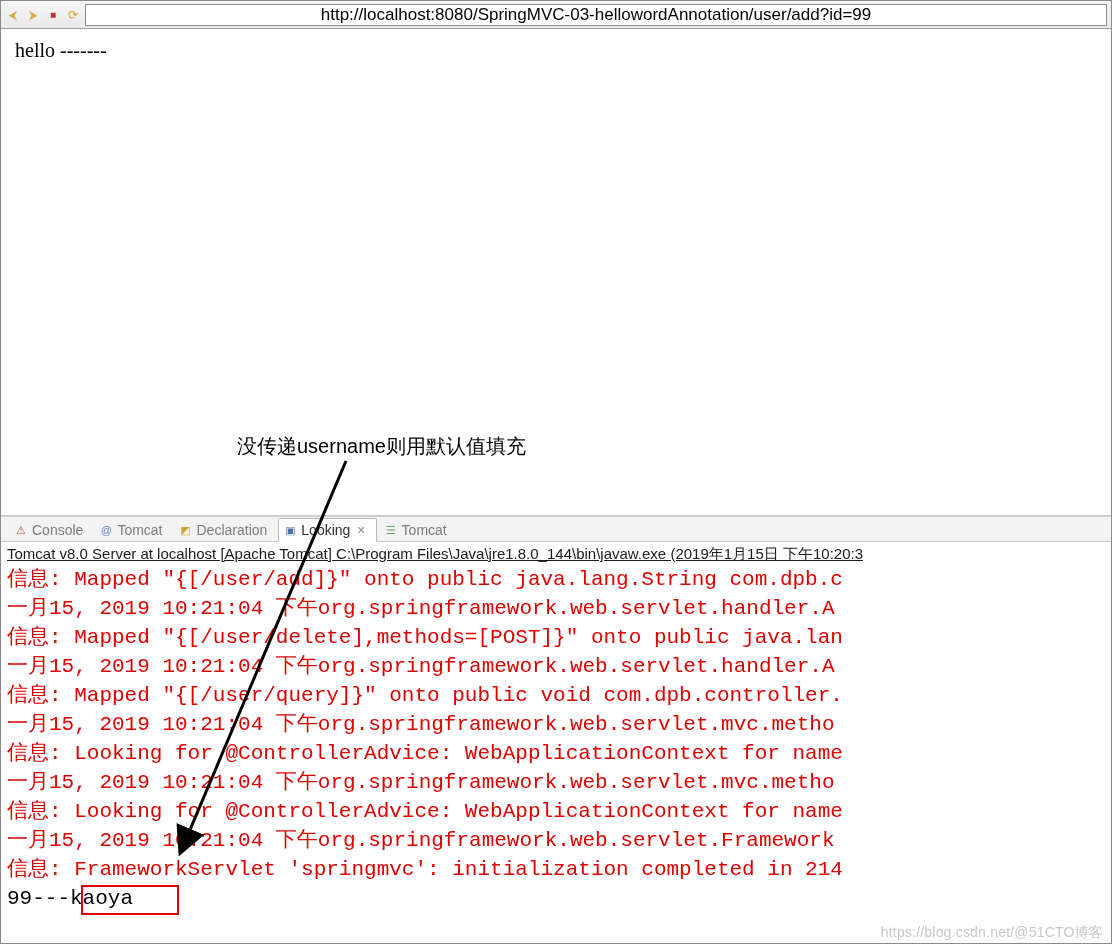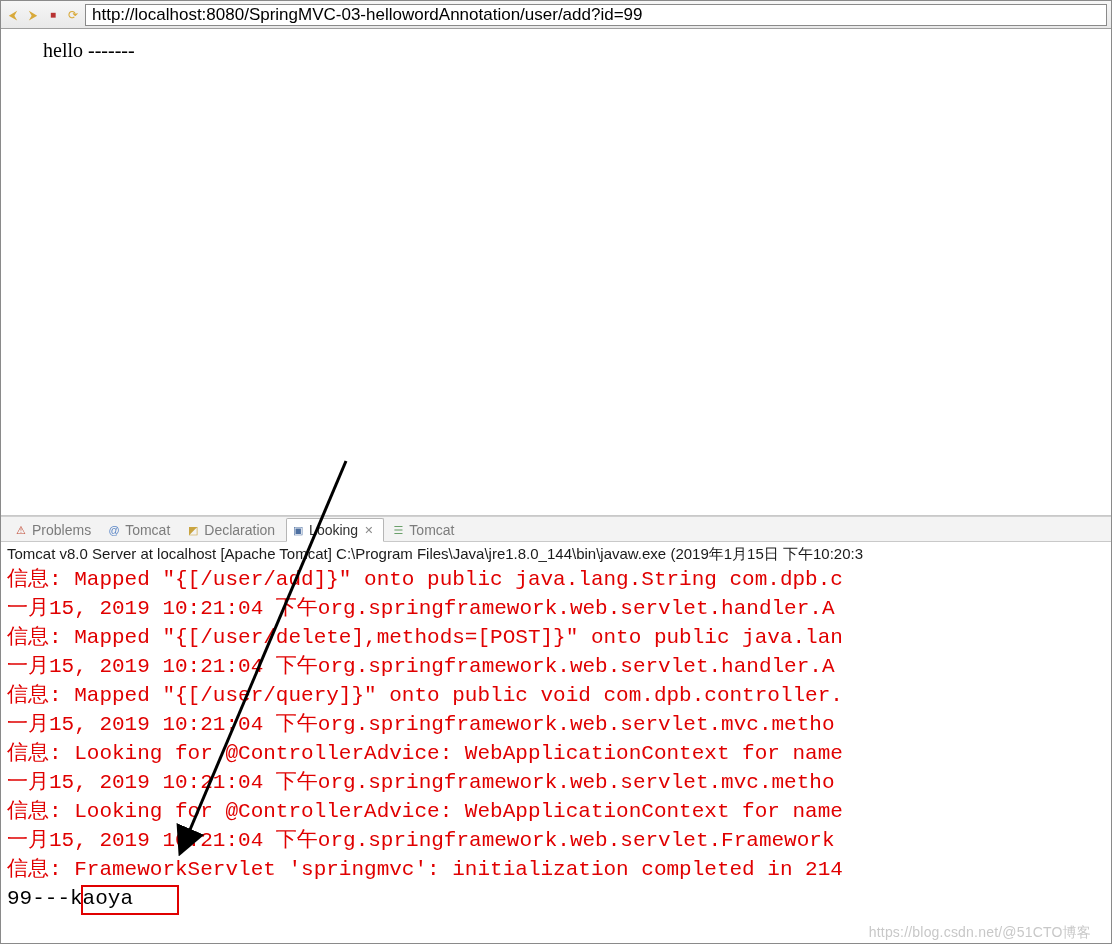"http://localhost:8080/SpringMVC-03-hello" .url-bar { text-align: none -> center }
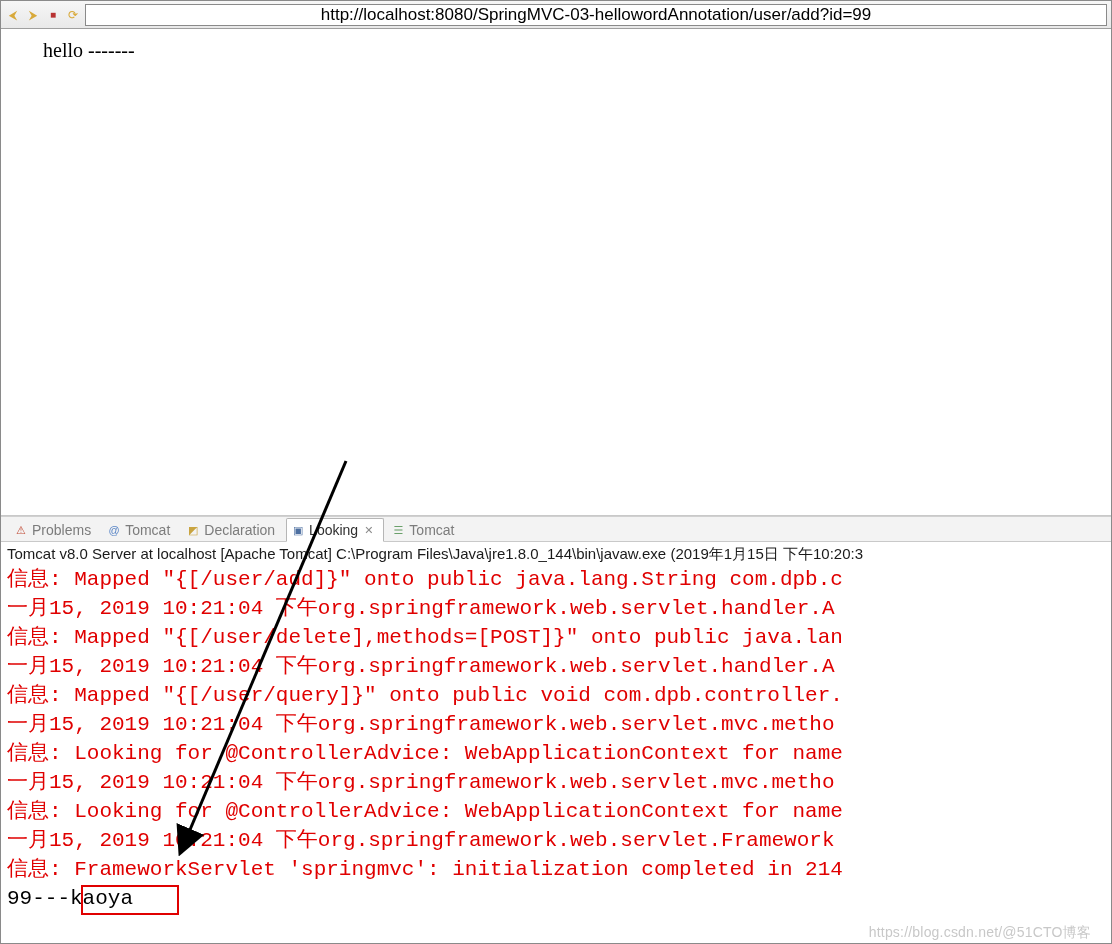"hello -------" .page-text { margin-left: 28px -> none }
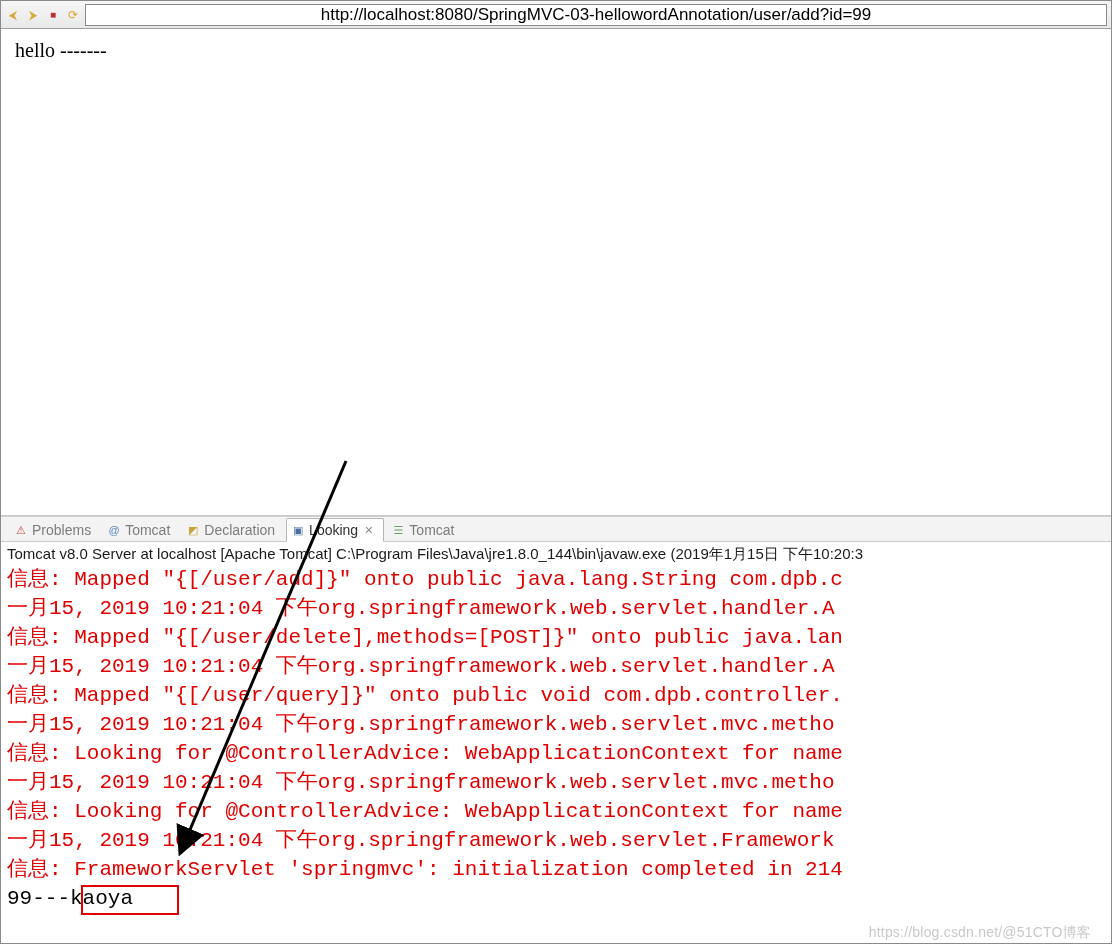"没传递username则用默认值填充" div.annotation { html: none -> <div>没传递username则用默认值填充</div> }
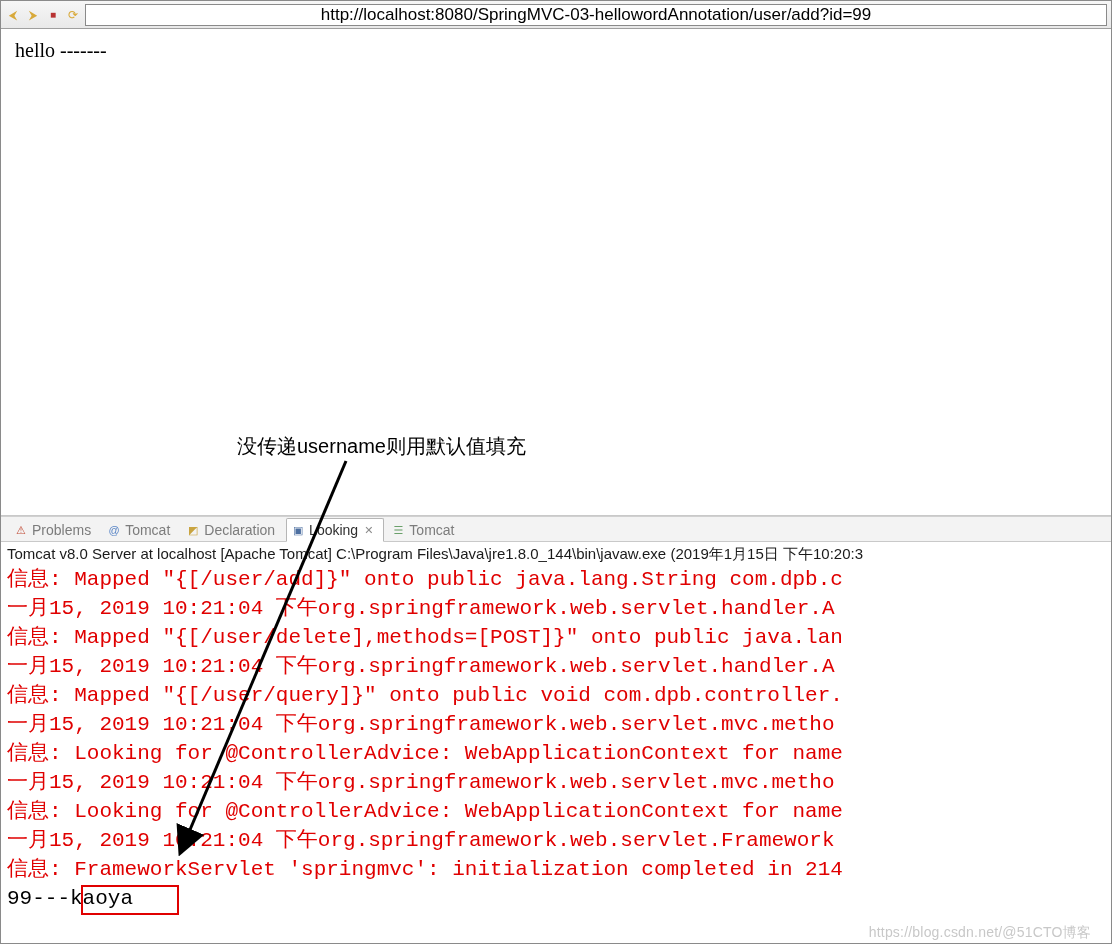"Problems" span { text: Problems -> Console }
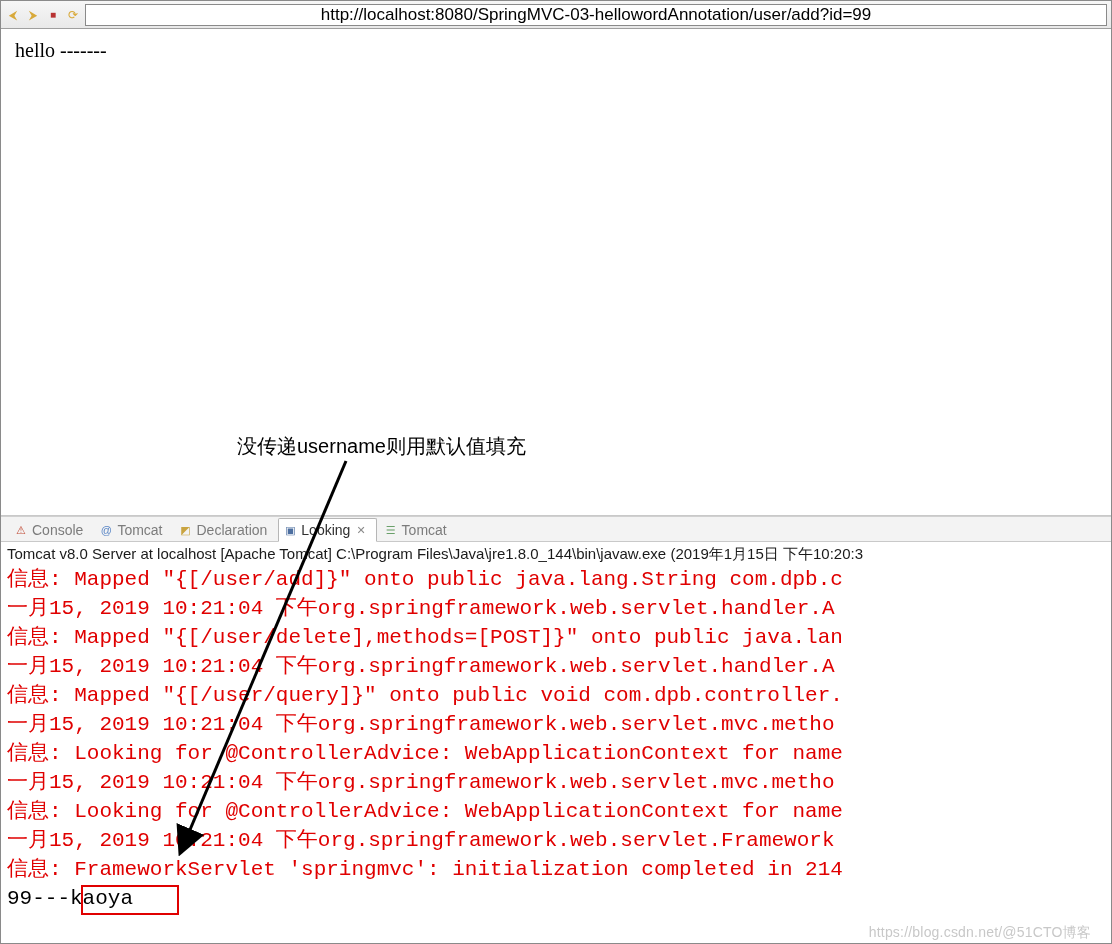"Tomcat v8.0 Server at localhost" .server-line { text-decoration: none -> underline }
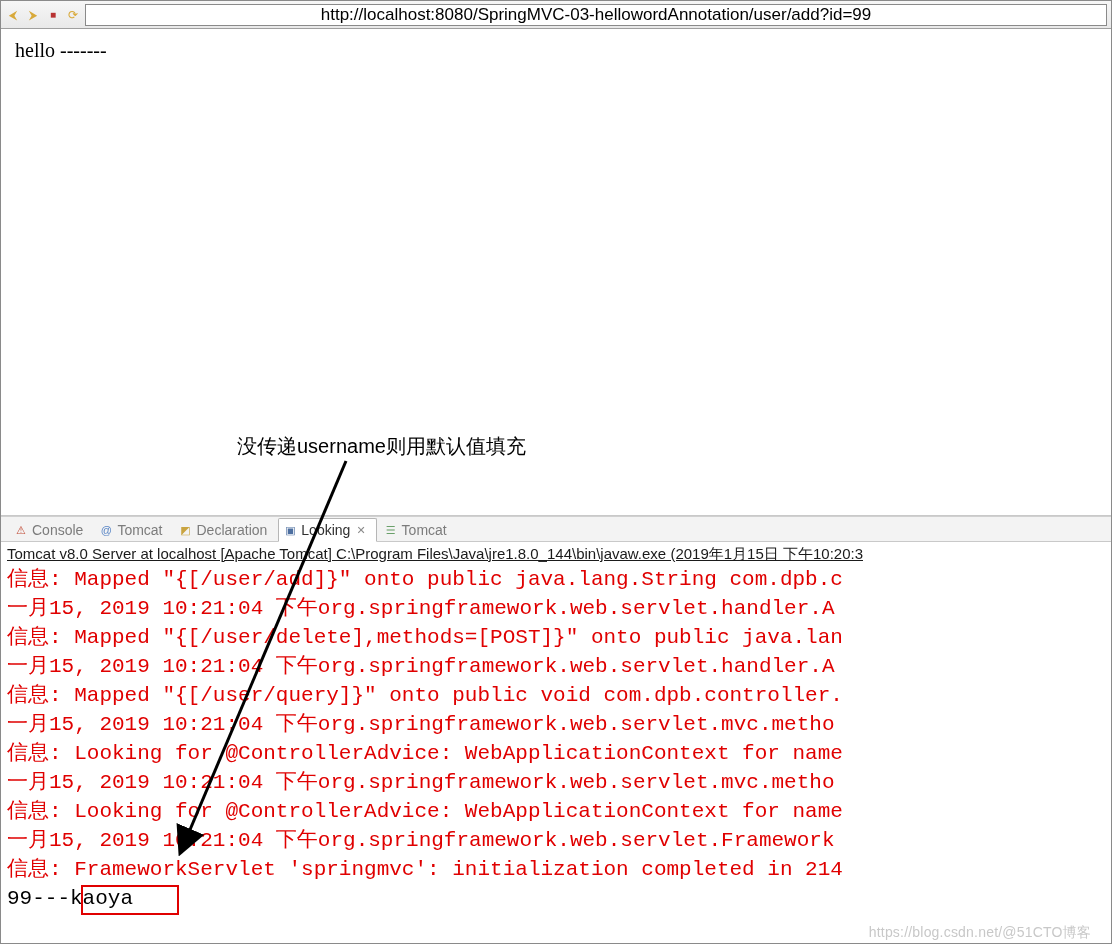"https://blog.csdn.net/@51CTO博客" .watermark { right: 20px -> 8px }
